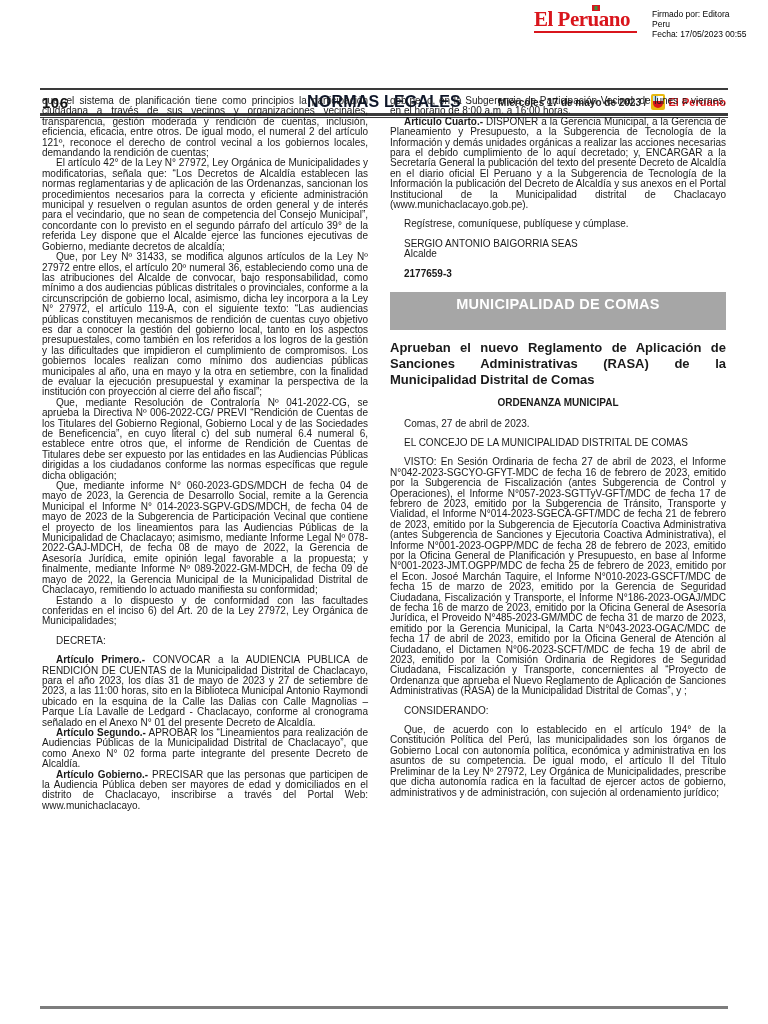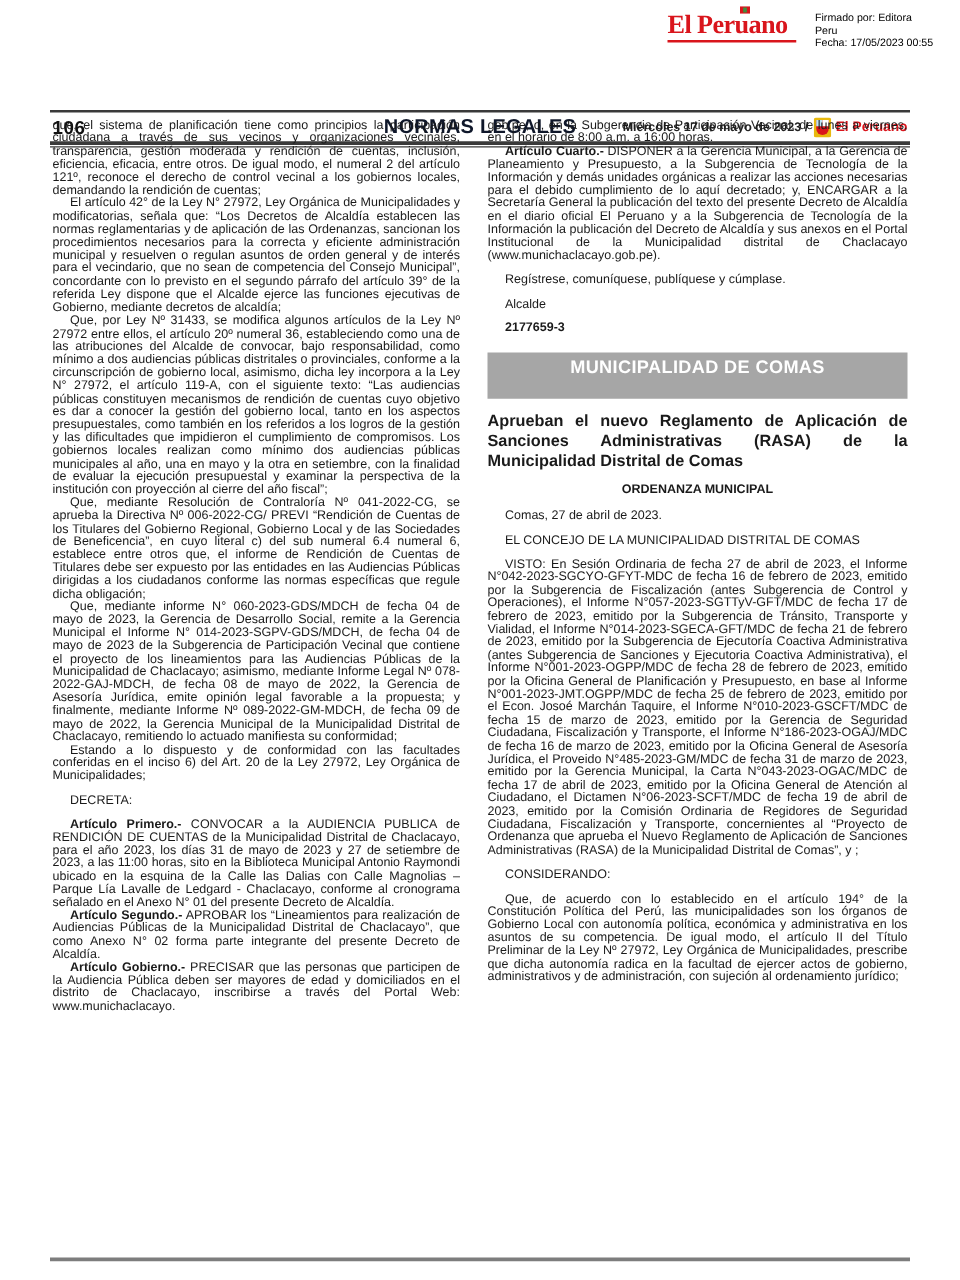"SERGIO ANTONIO BAIGORRIA SEAS" div { html: none -> <div>SERGIO ANTONIO BAIGORRIA SEAS</div> }
